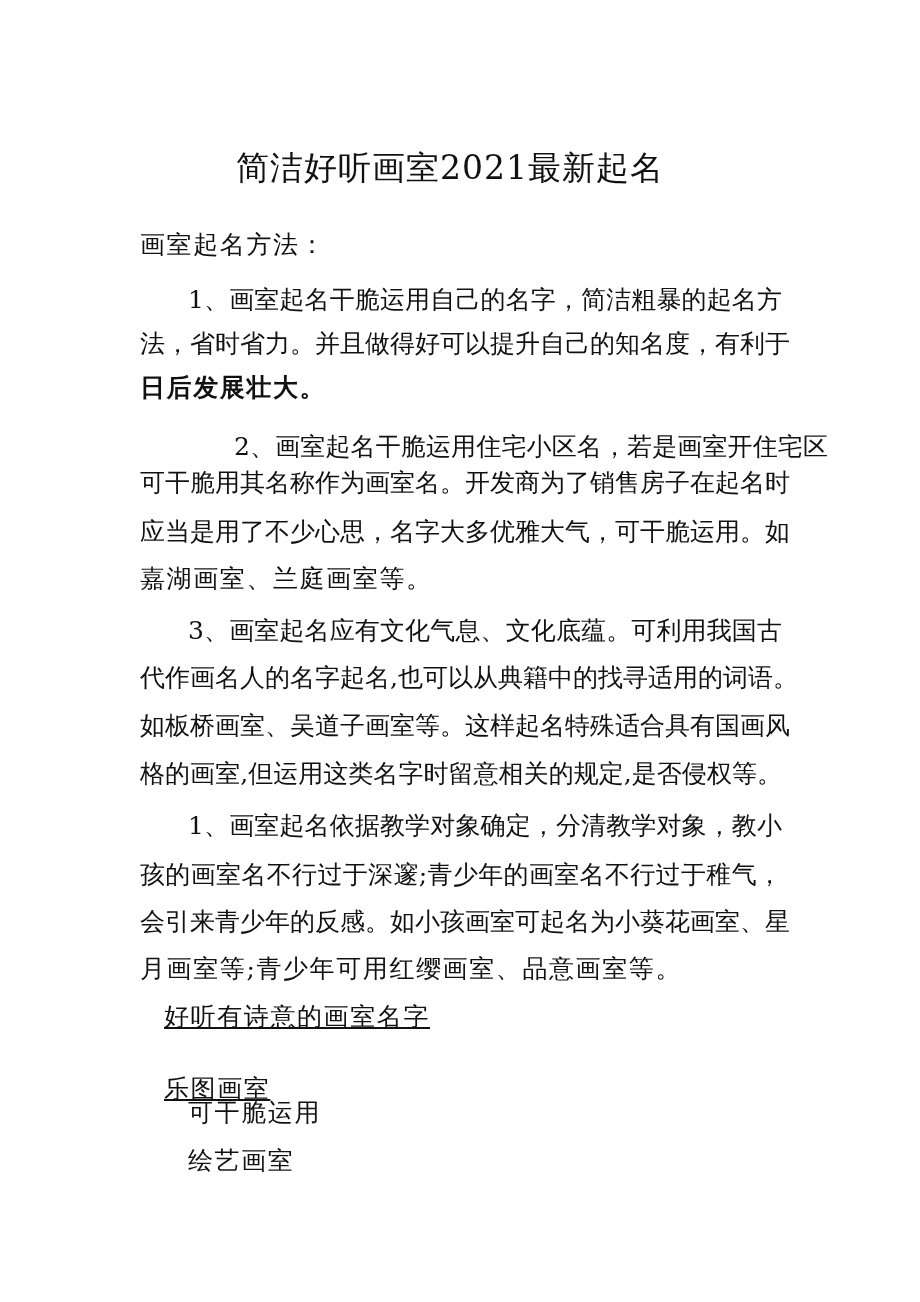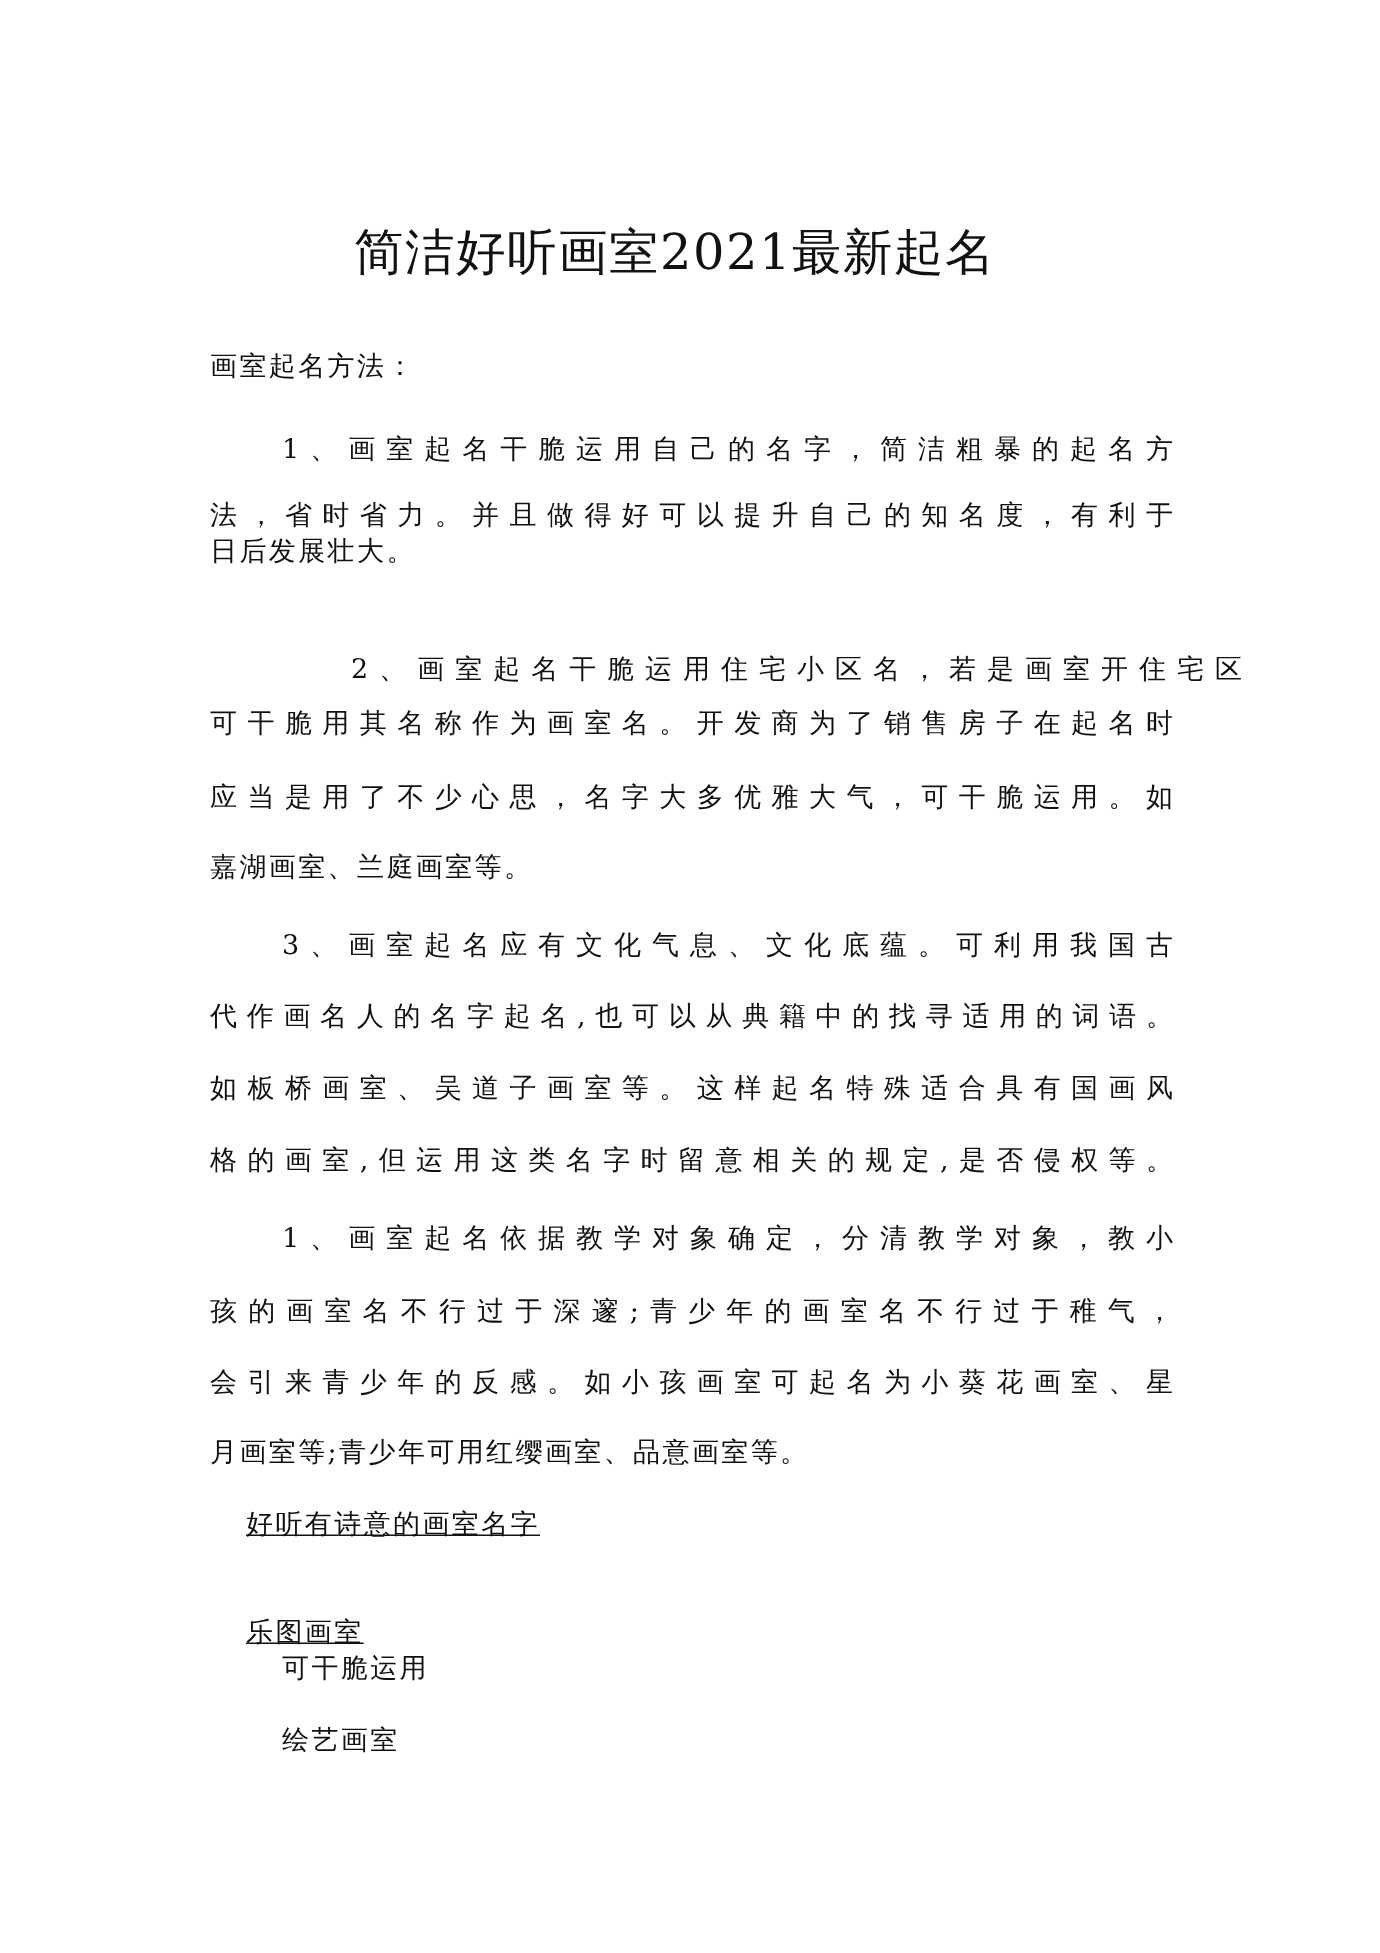"画室起名方法：" .line { font-size: 18px -> 25px }
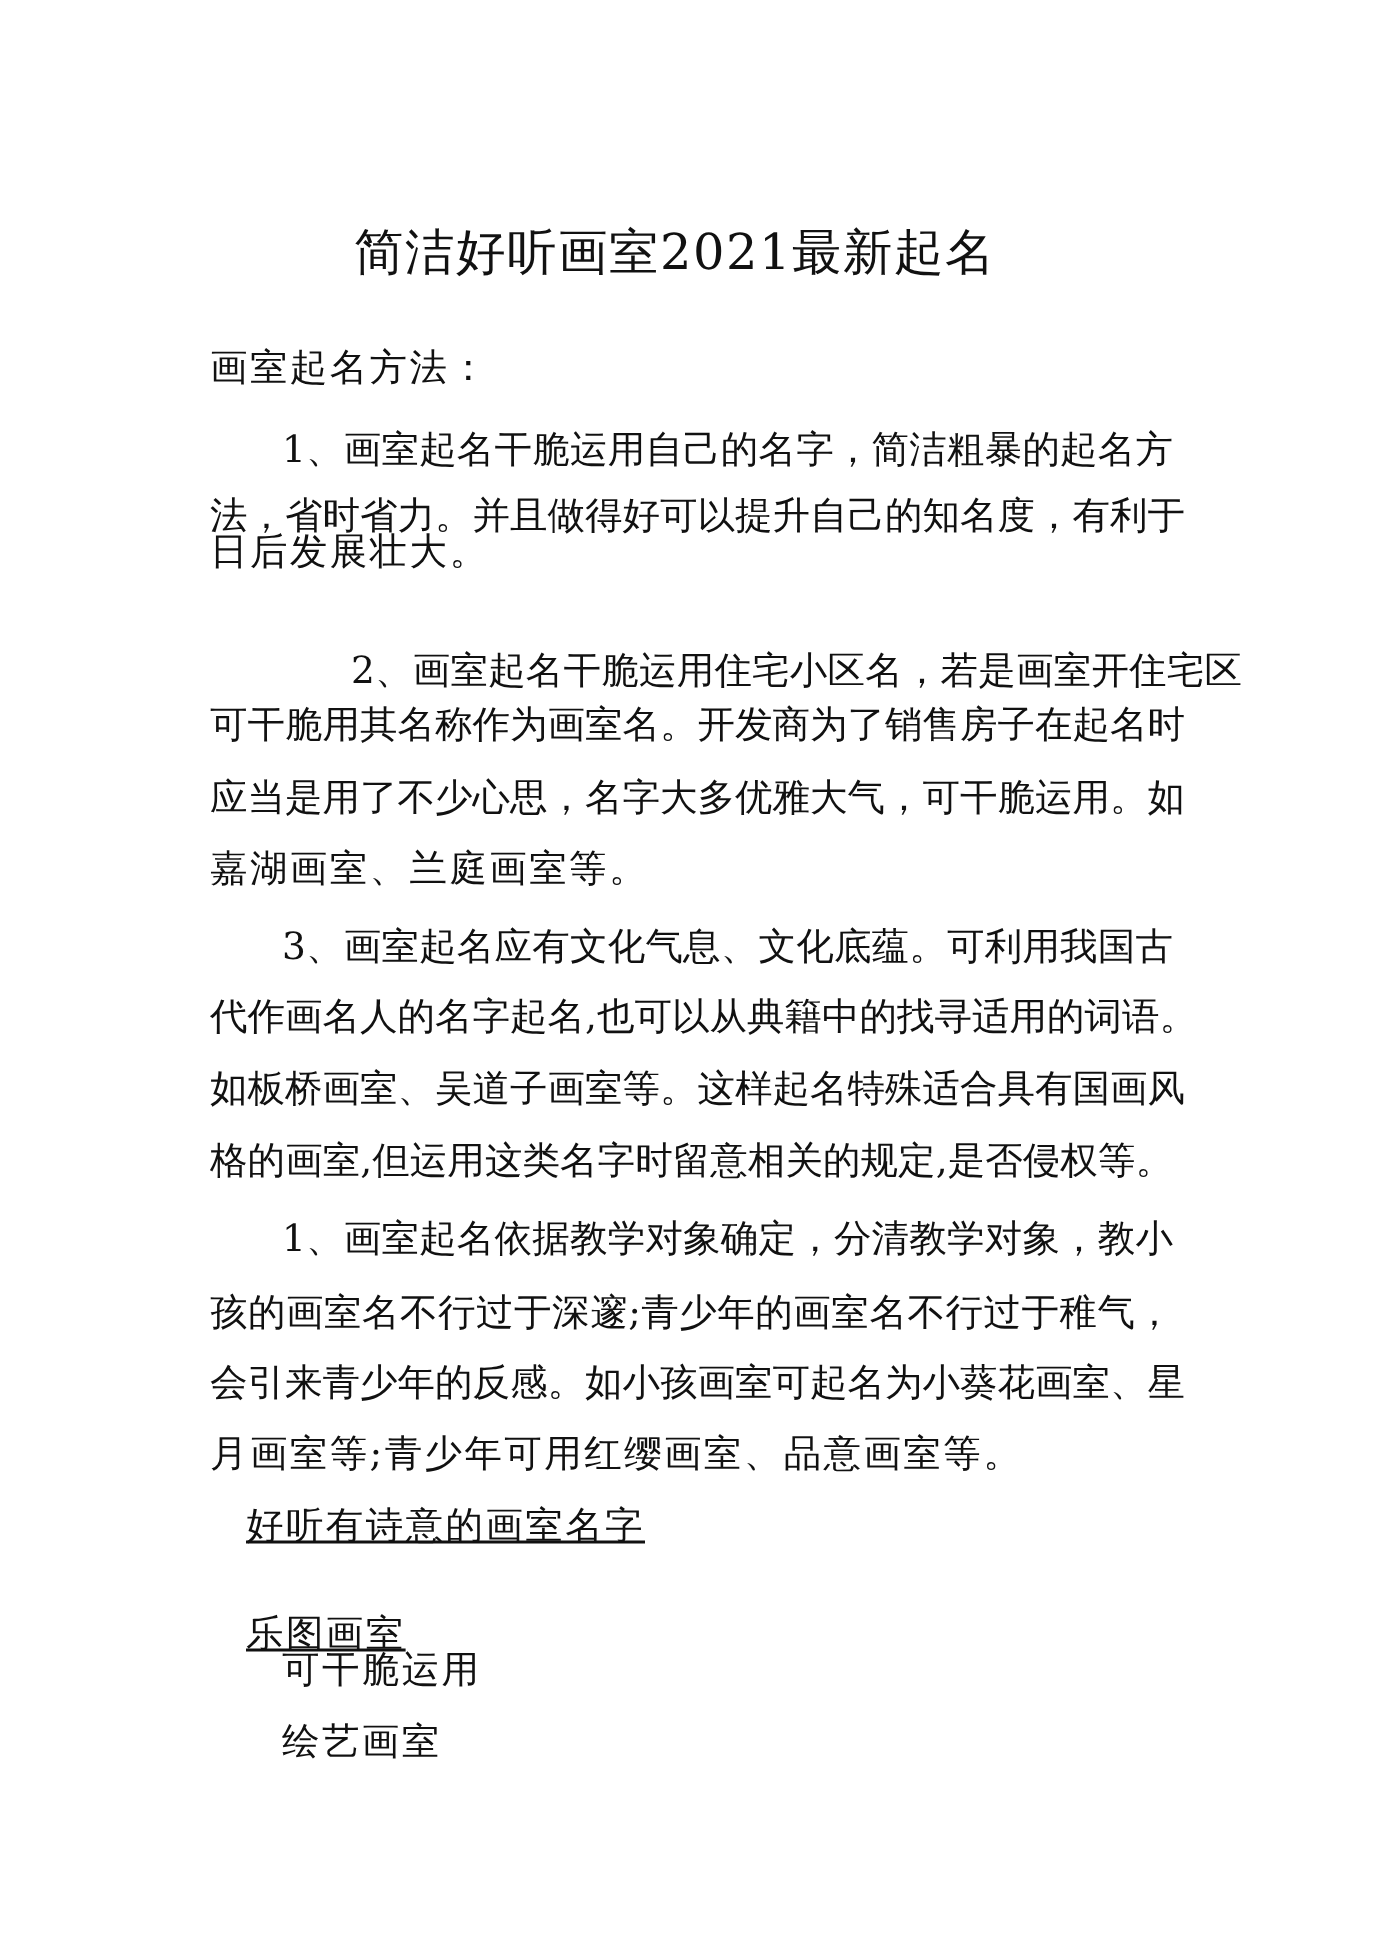"日后发展壮大。" div.line { font-weight: none -> bold; top: 353px -> 373px }
